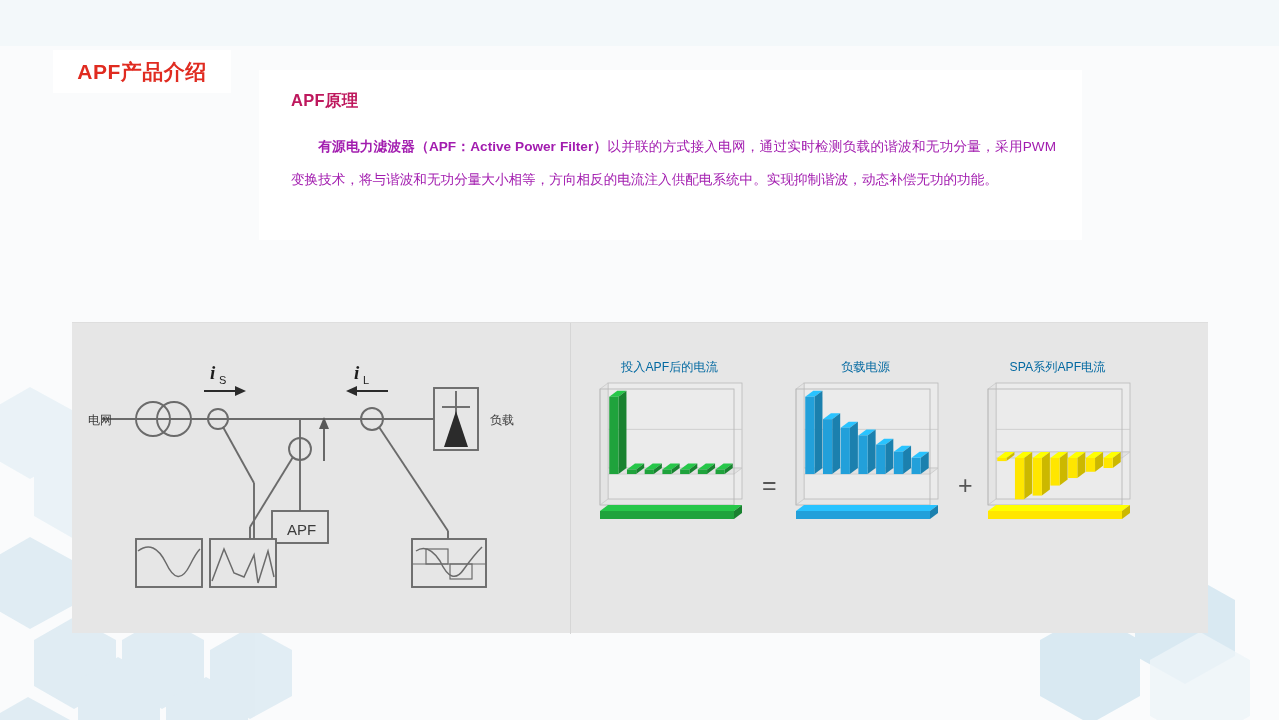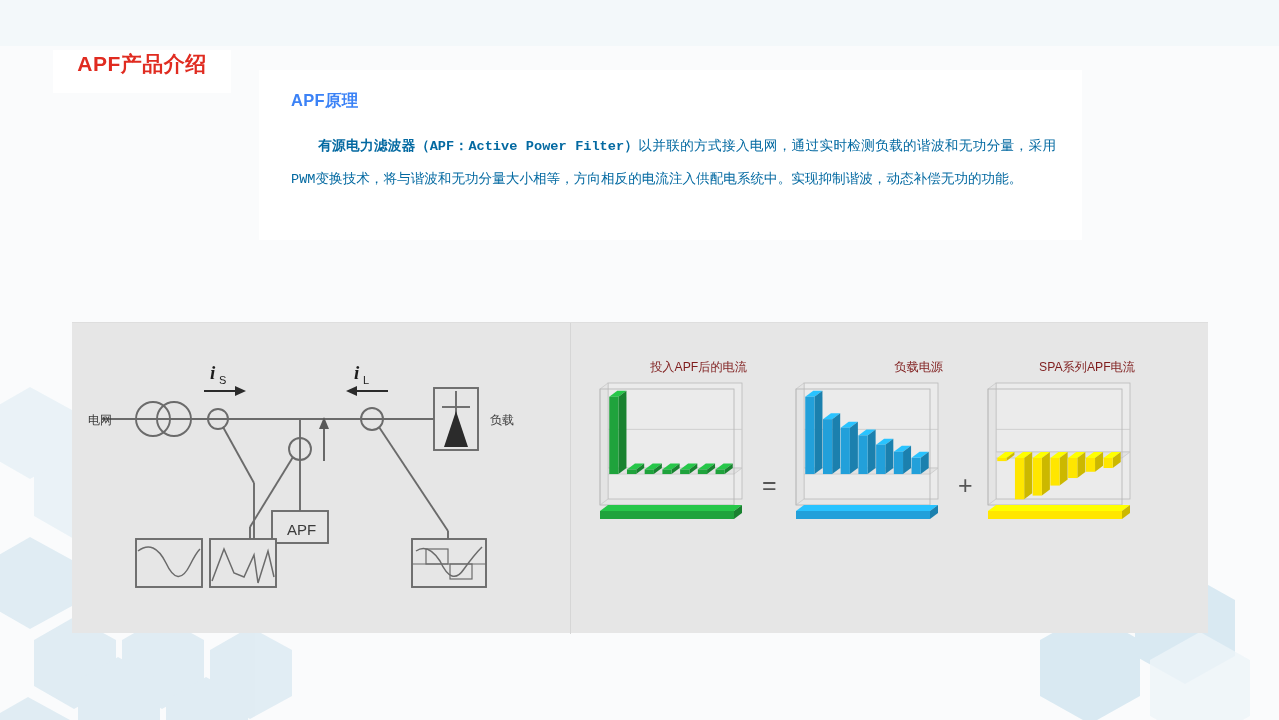"APF产品介绍" #title-tag { align-items: flex-start -> center }
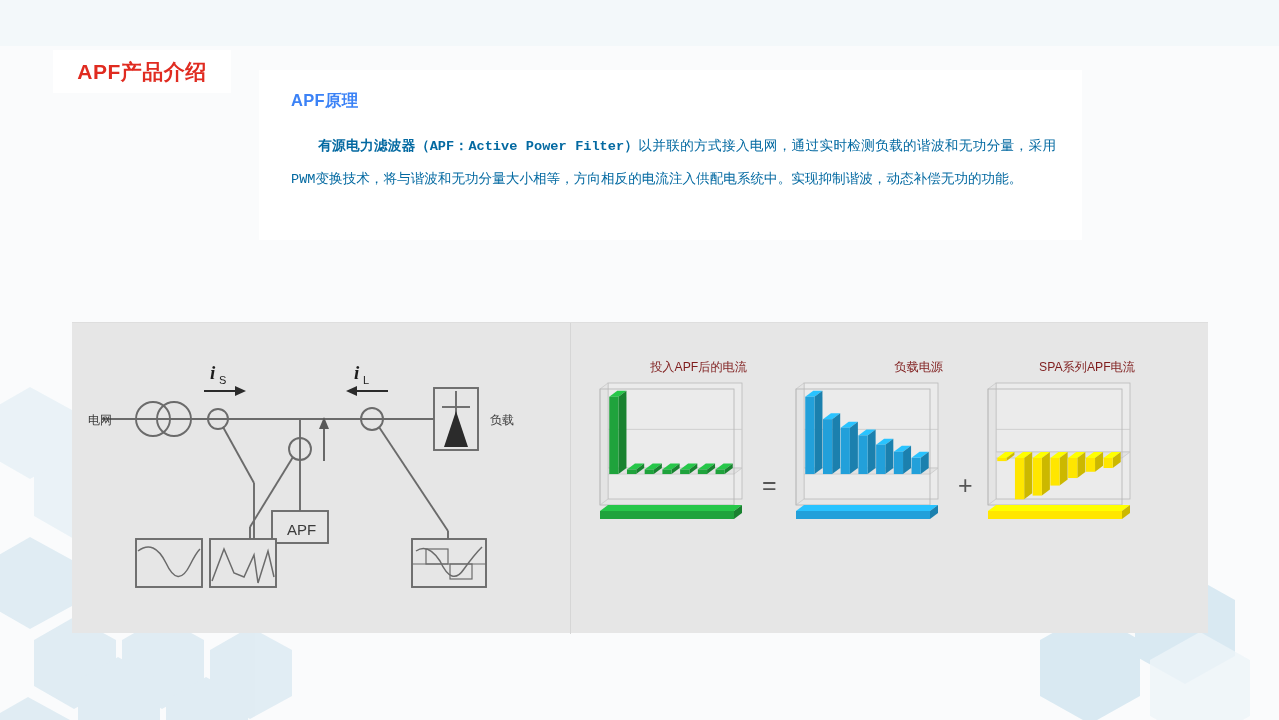"APF原理" #desc-heading { color: #3b82f6 -> #be185d }
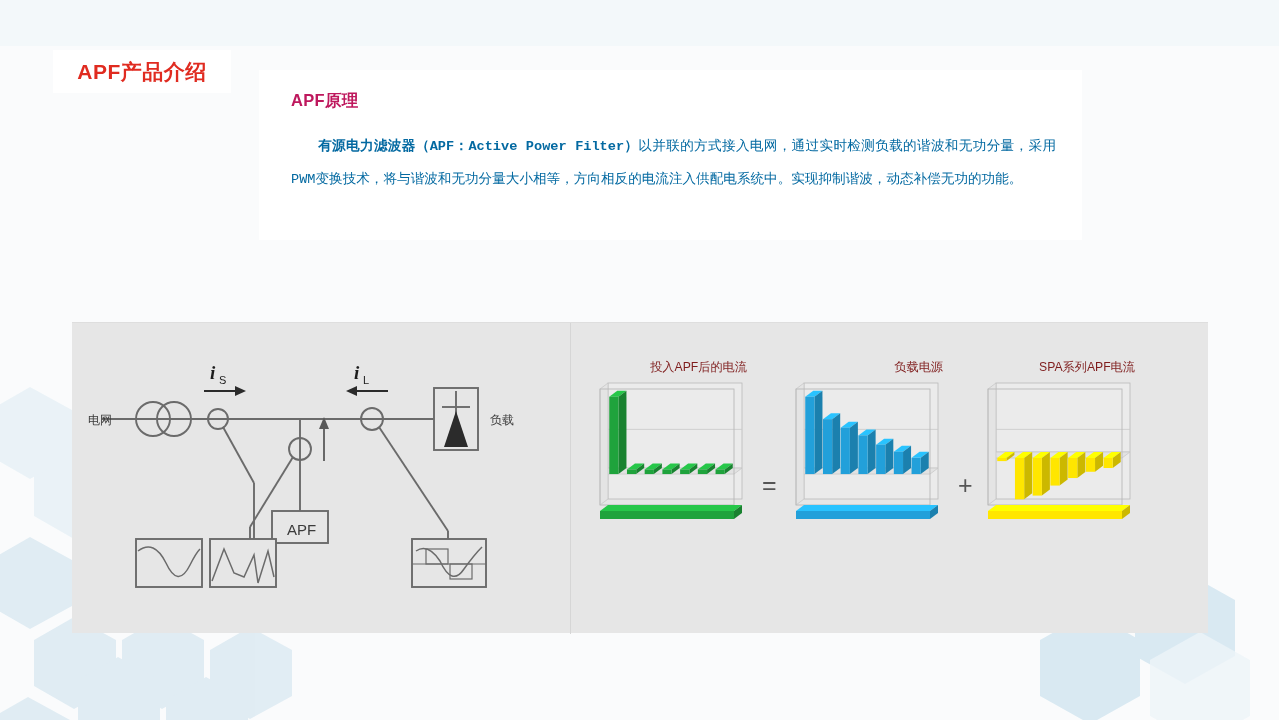"有源电力滤波器（APF：Active Power" #desc-body { color: #0369a1 -> #a21caf; font-family: Liberation Mono, monospace -> none }
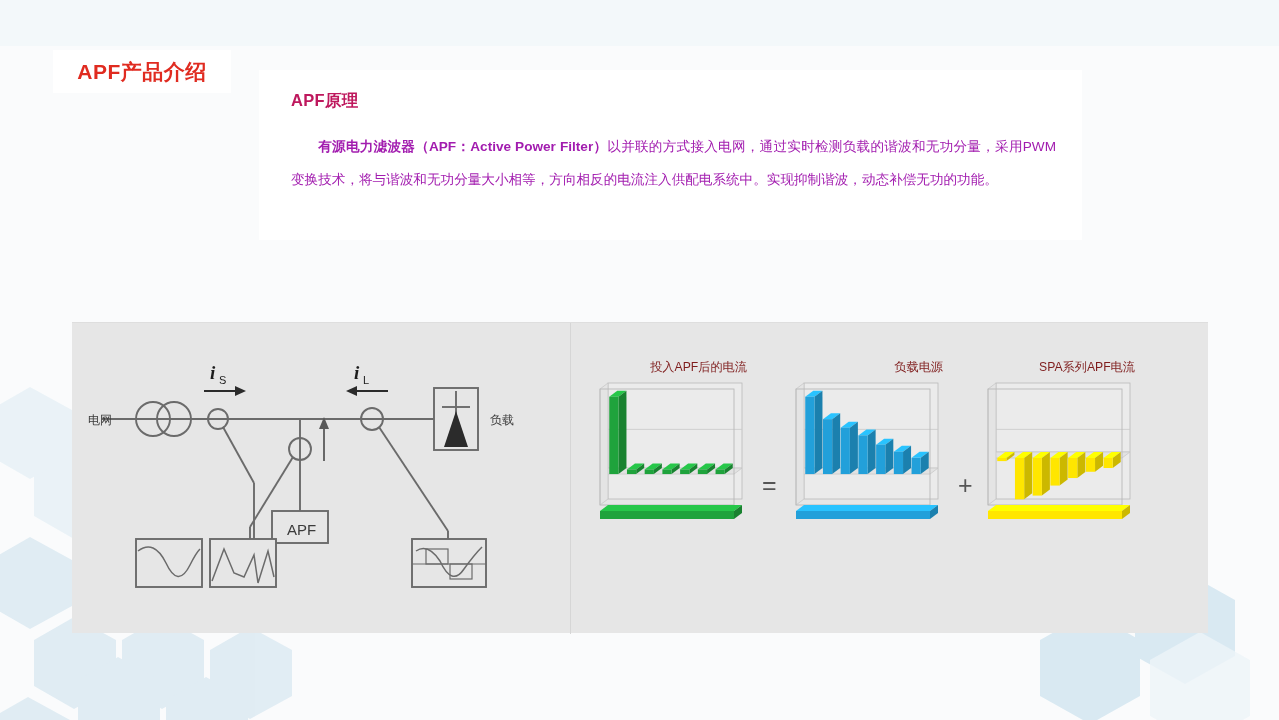"投入APF后的电流" .chart-title { color: #7f1d1d -> #0369a1; text-align: right -> center }
